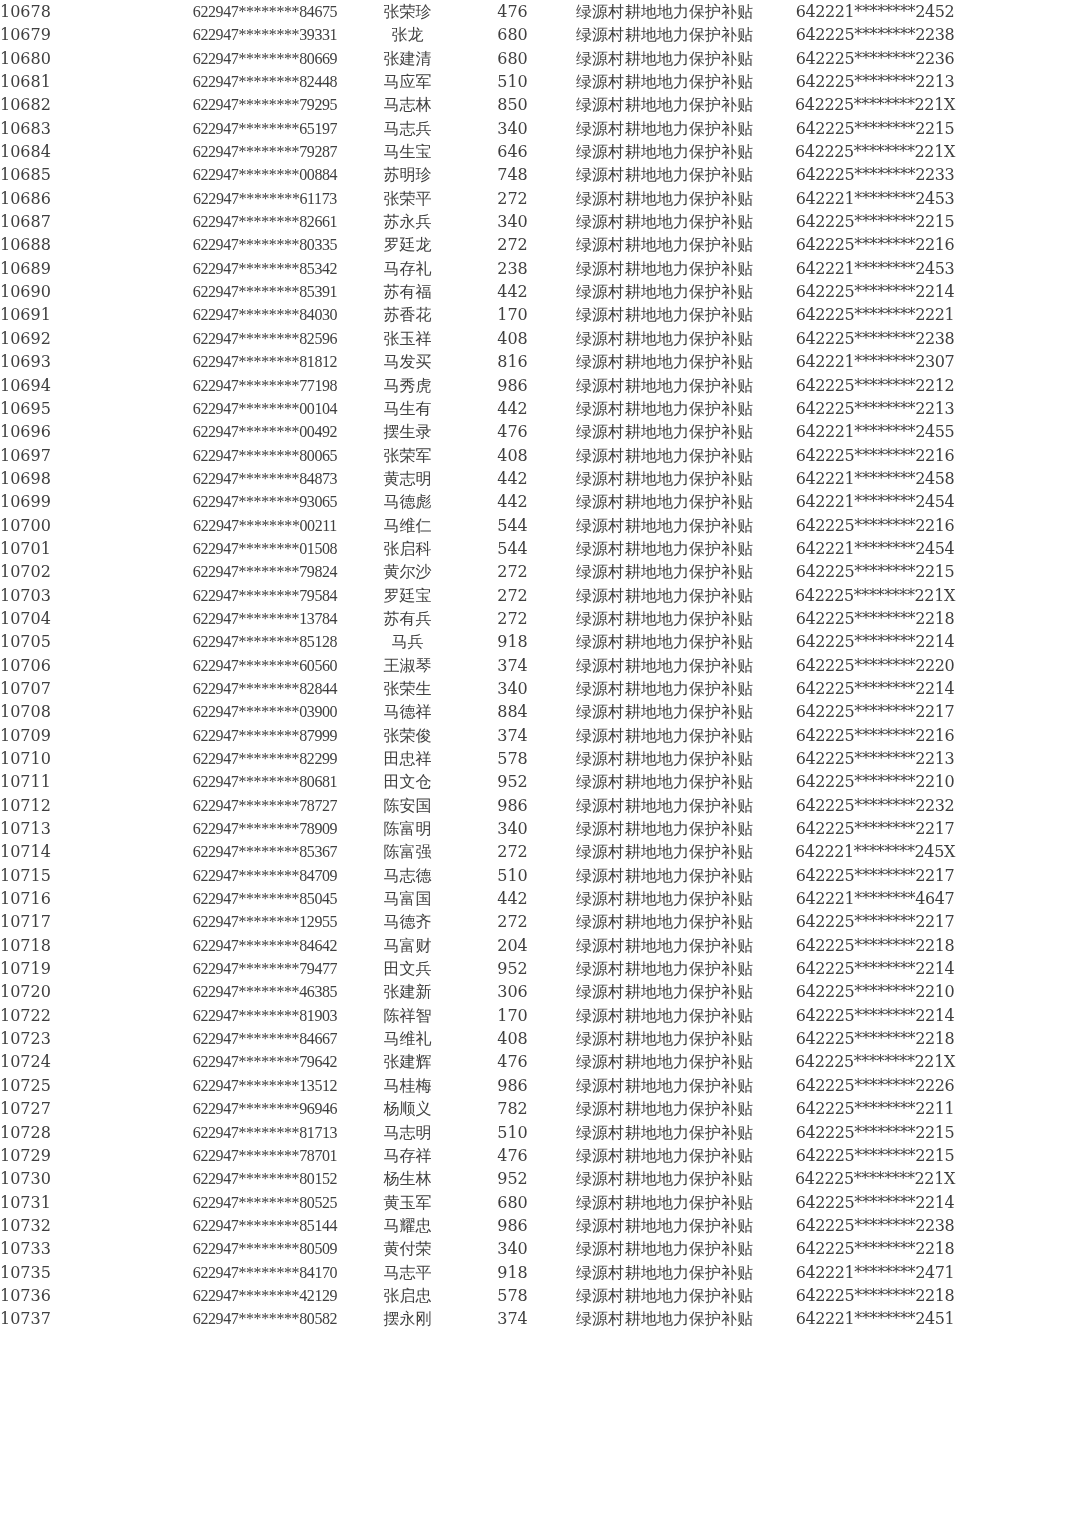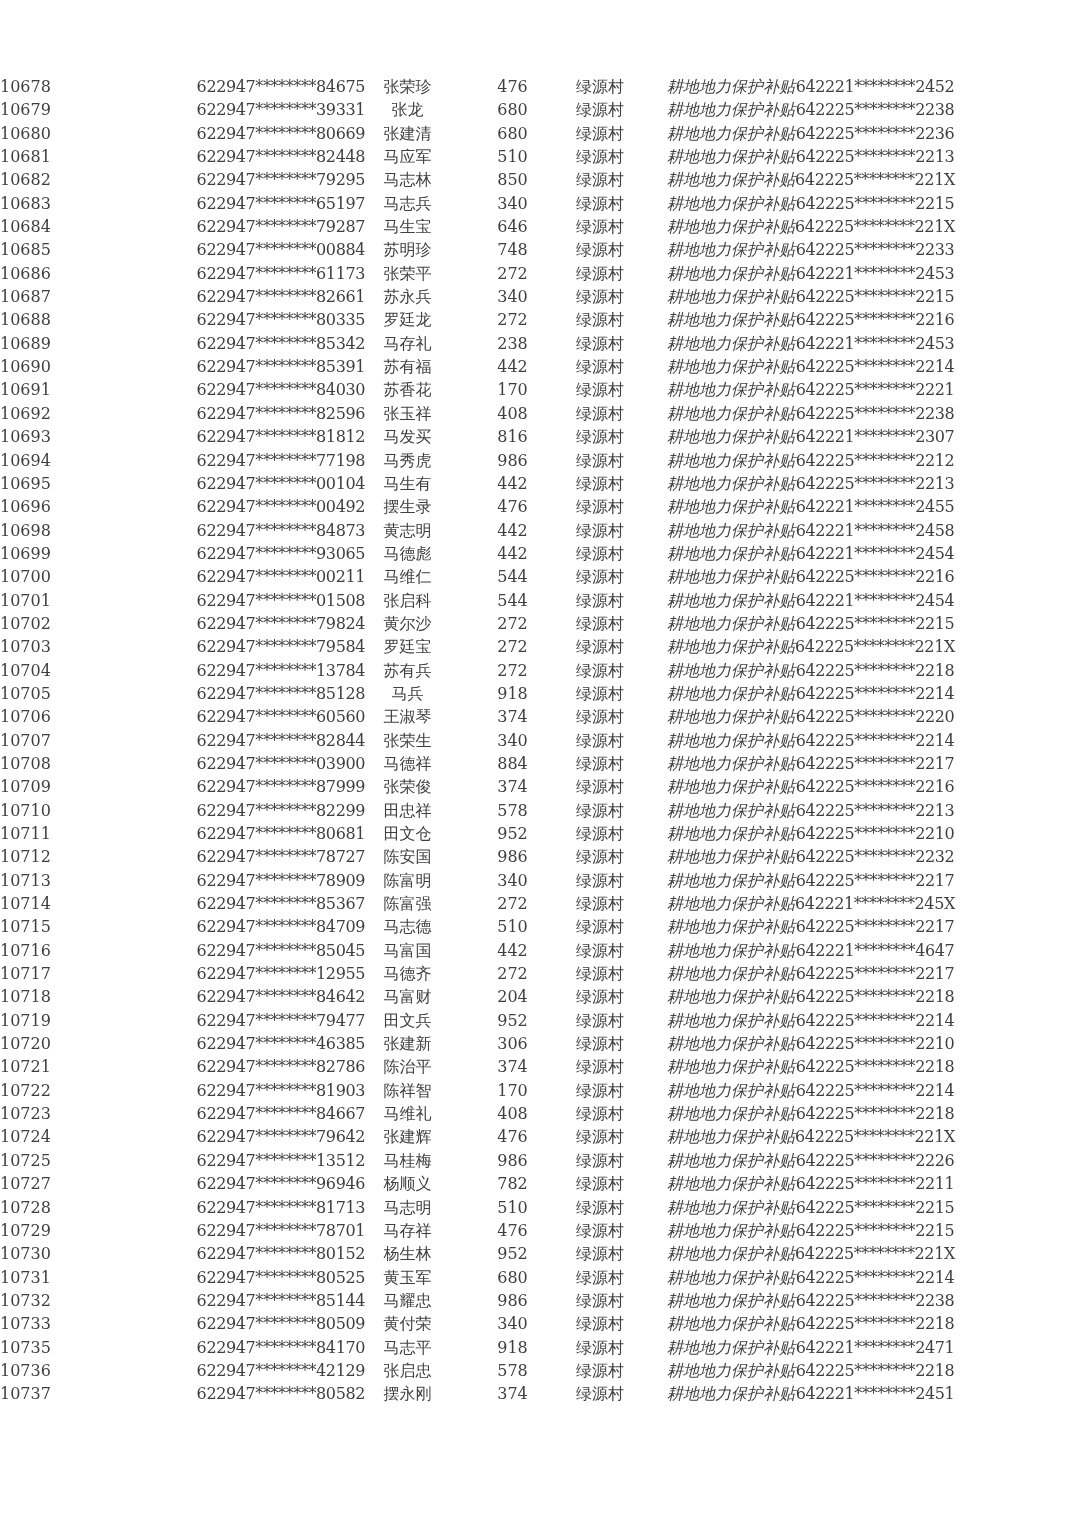"10678" .page { padding-top: 75px -> none }
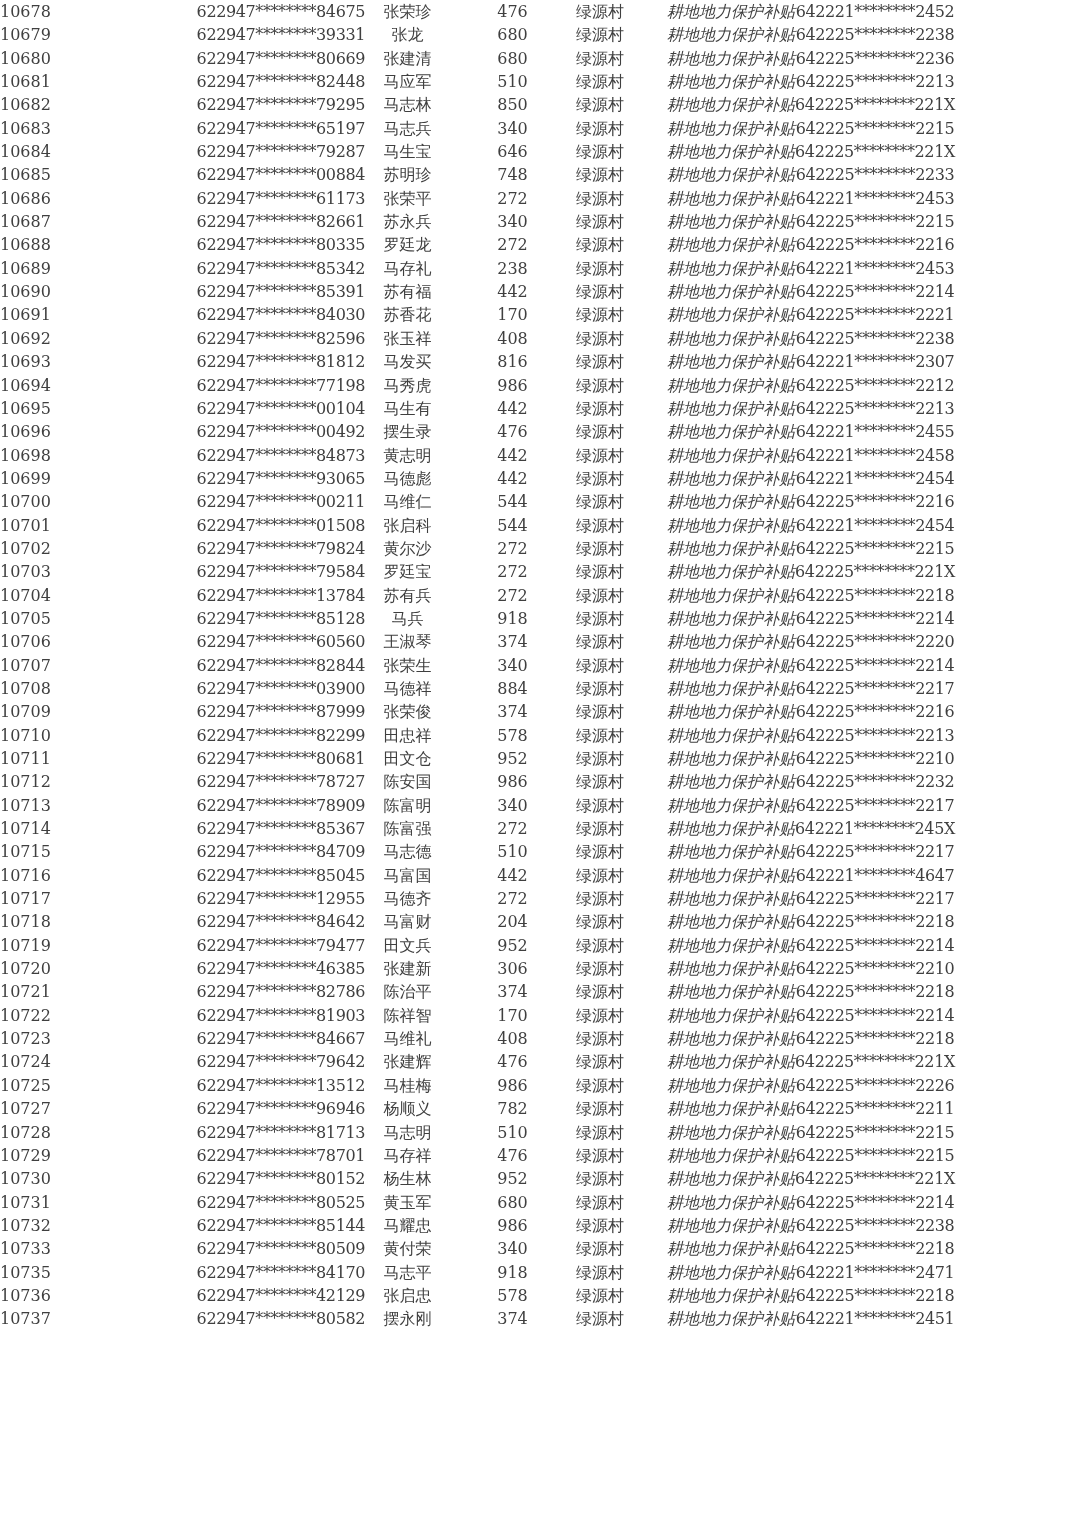"622947********84675" td.col-card { font-family: none -> Liberation Serif, serif; text-align: right -> center }
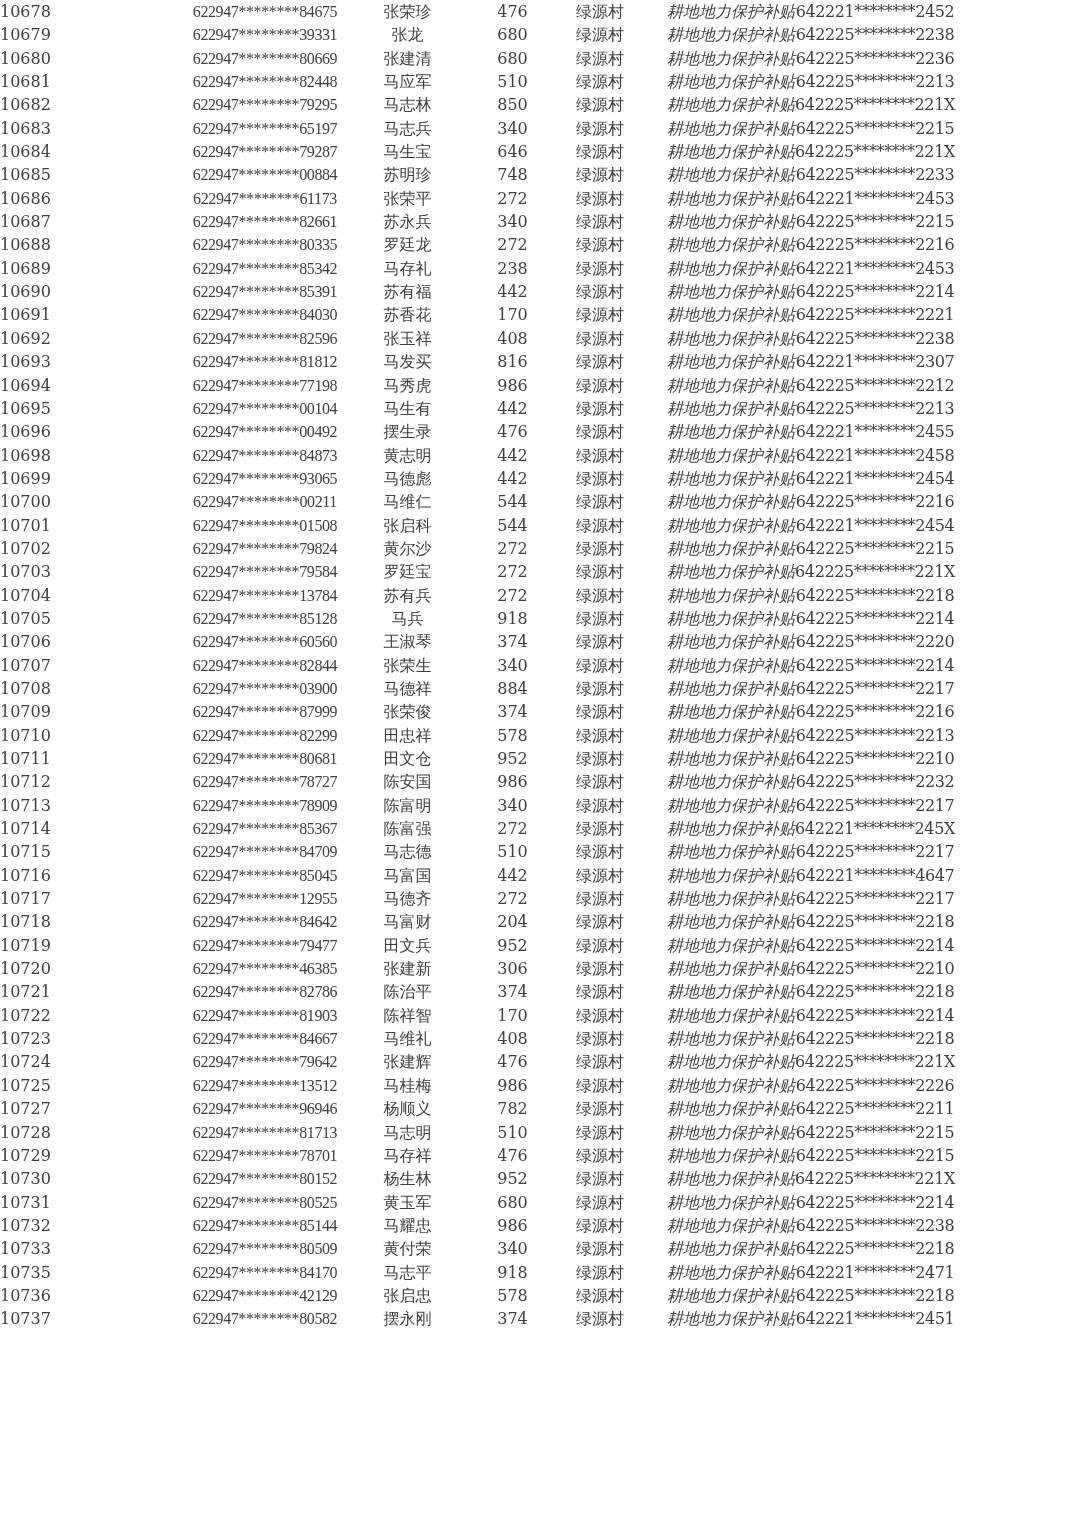"耕地地力保护补贴" td.col-program { font-style: italic -> none; text-align: right -> left }
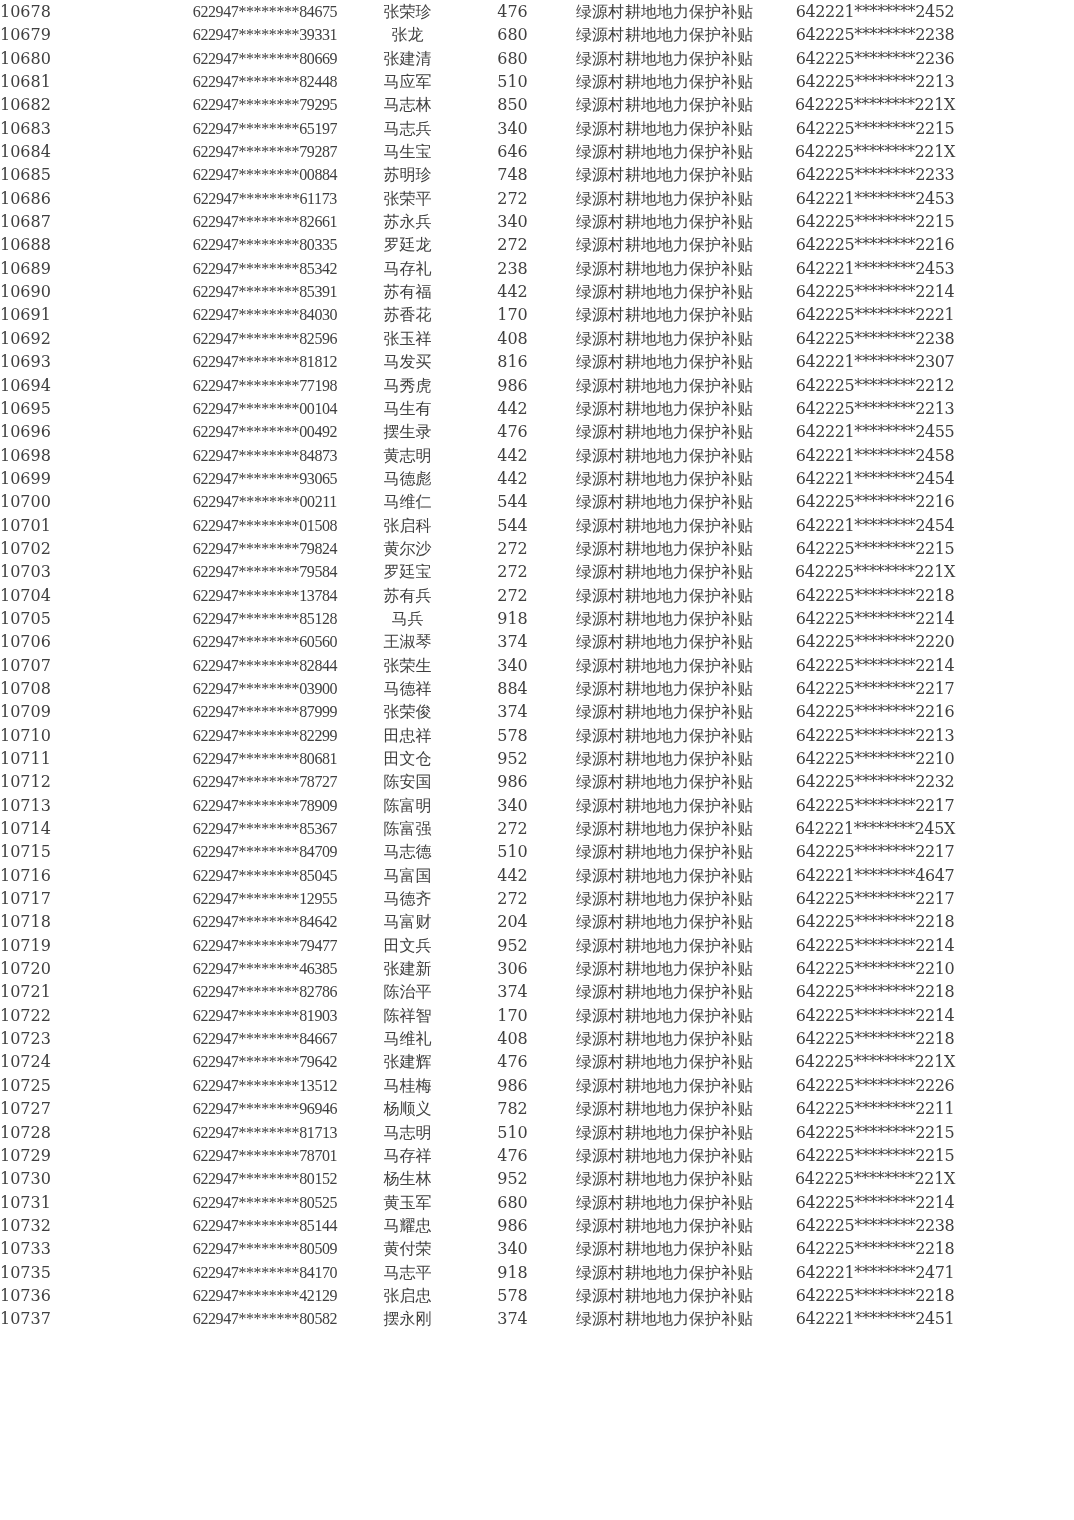"10697" tr { html: none -> <tr> <td>10697</td> <td>622947********80065</td> <td>张荣军</td> <td>408</td> <td>绿源村</td> <td>耕地地力保护补贴</td> <td>642225********2216</td> <td></td> </tr> }
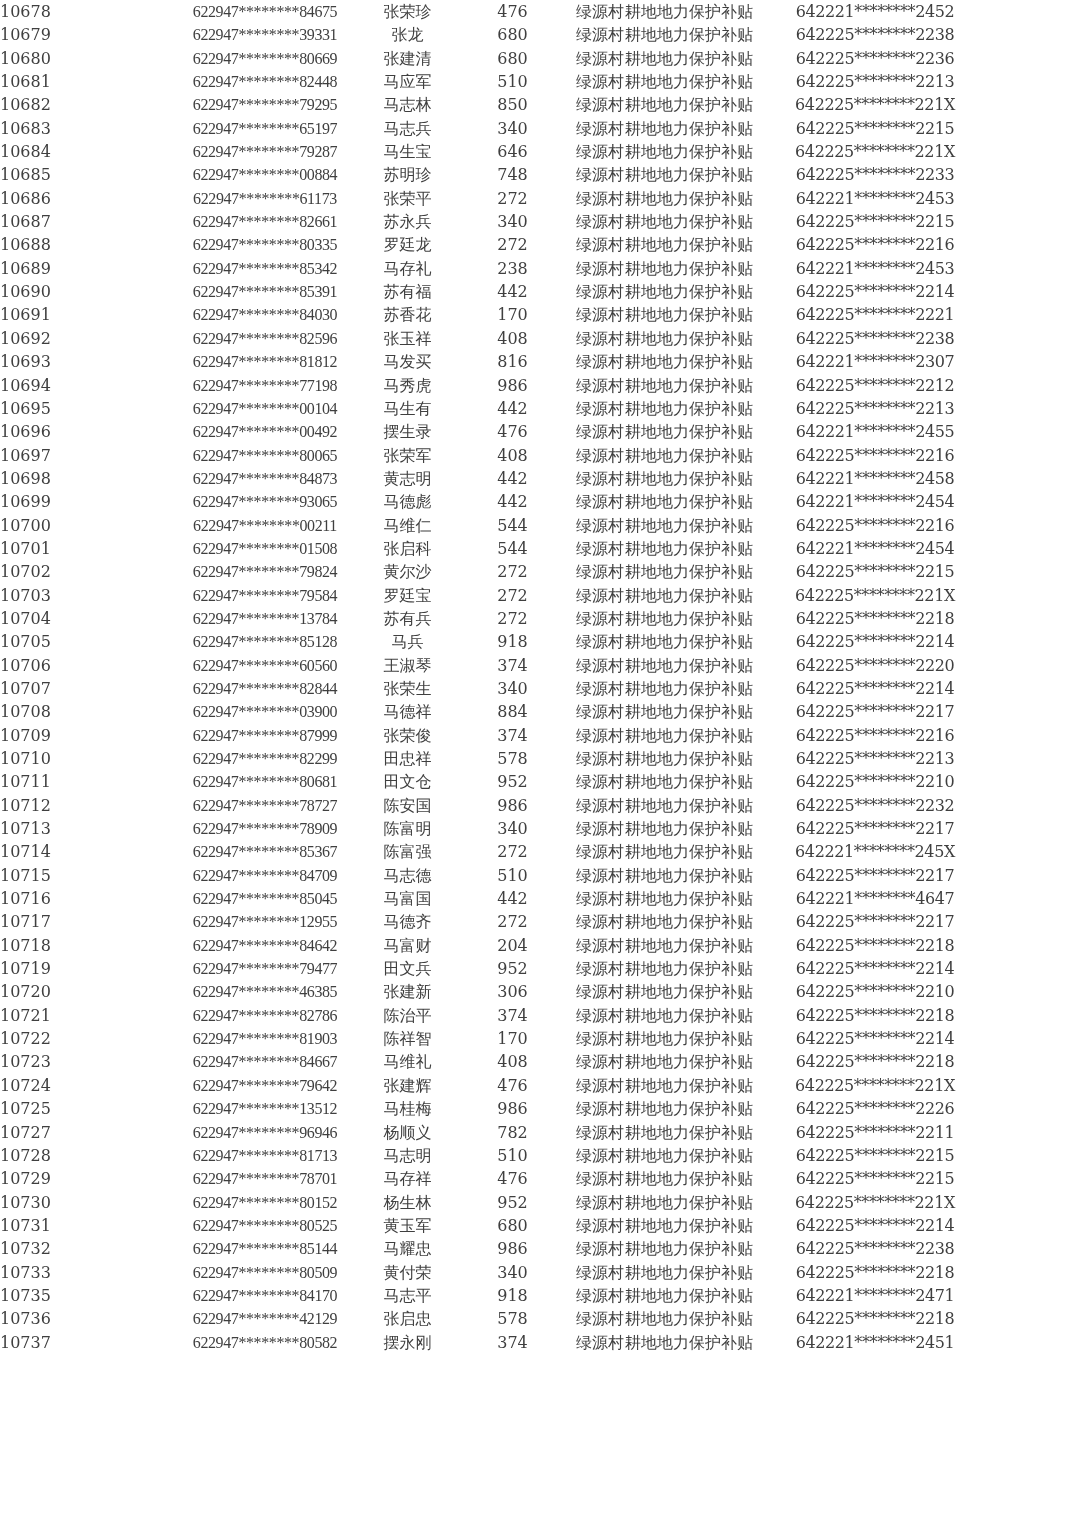"10721" tr { html: <tr> <td>10721</td> <td>622947********82786</td> <td>陈治平</td> <td>374</td> <td>绿源村</td> <td>耕地地力保护补贴</td> <td>642225********2218</td> <td></td> </tr> -> none }
